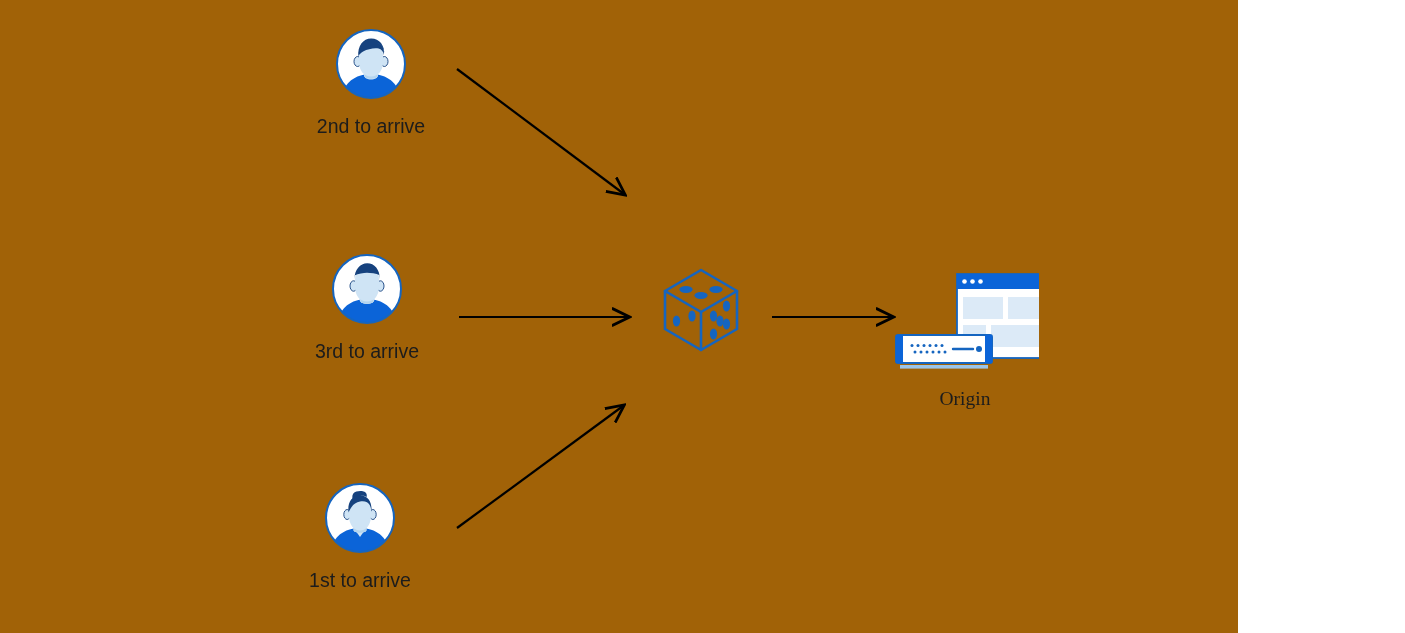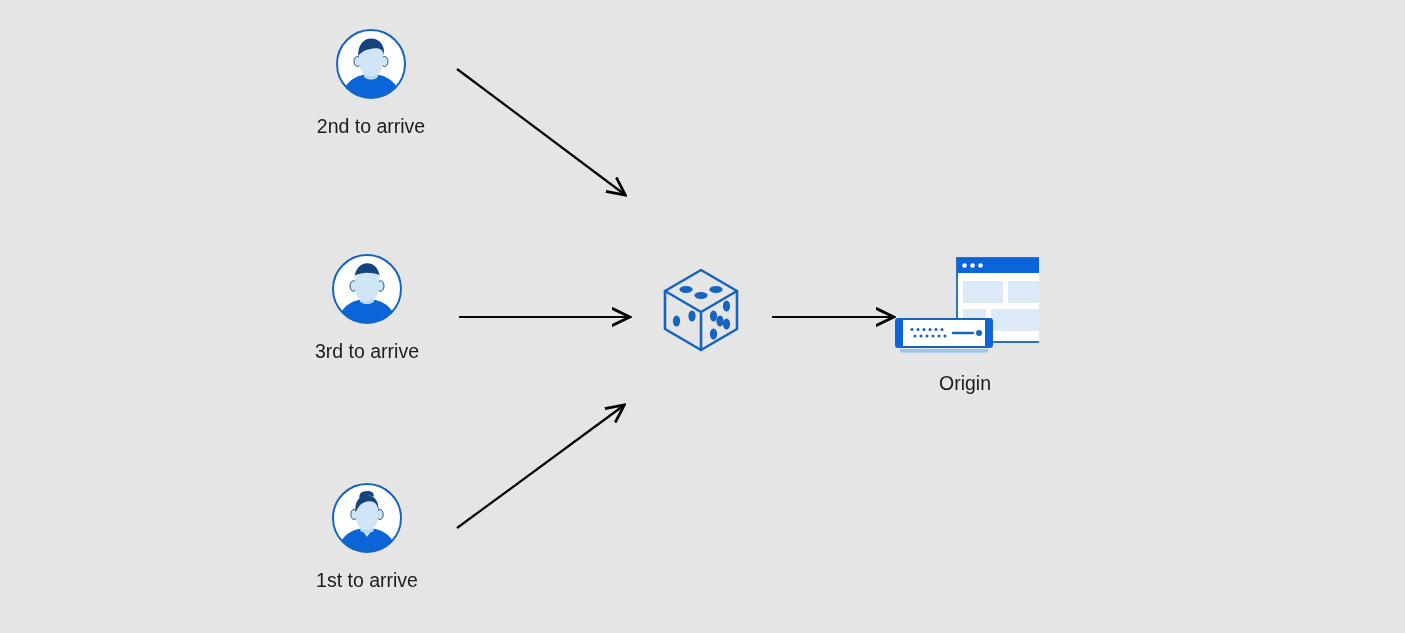"2nd to arrive" #canvas { background: #e5e5e5 -> #a16207; width: 1405px -> 1238px }
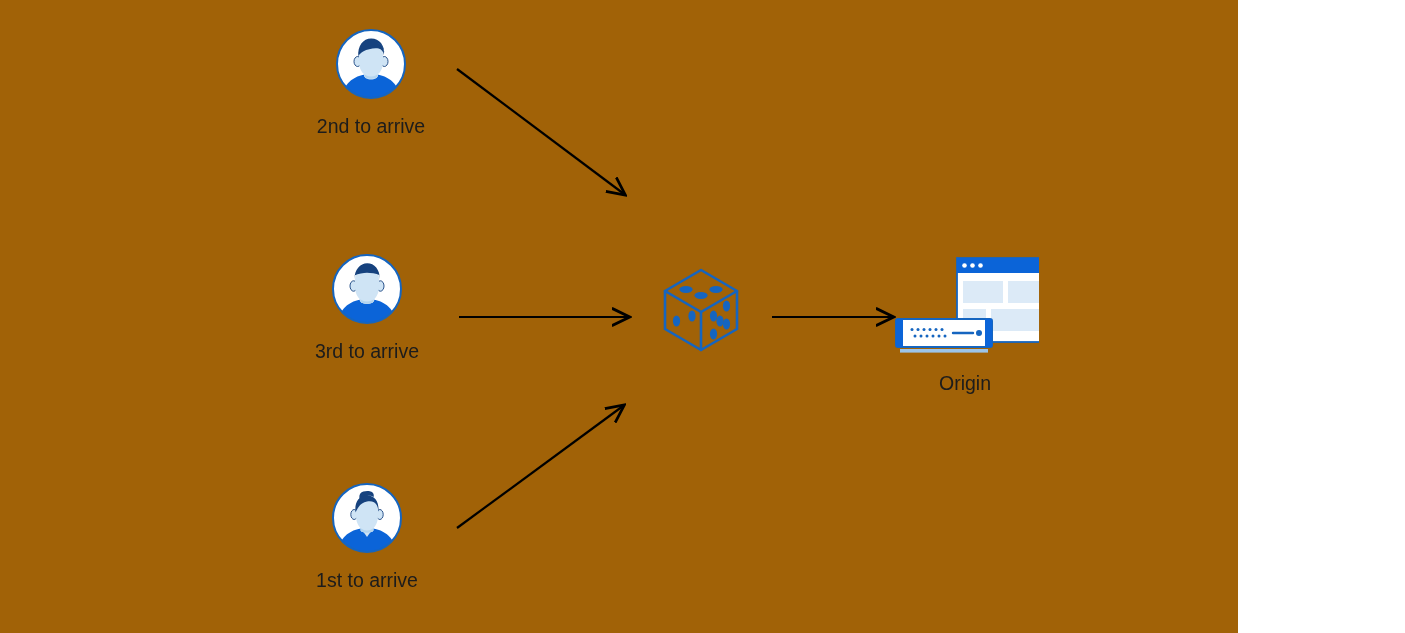"Origin" div.node { font-family: none -> Liberation Serif, serif; top: 255px -> 271px }
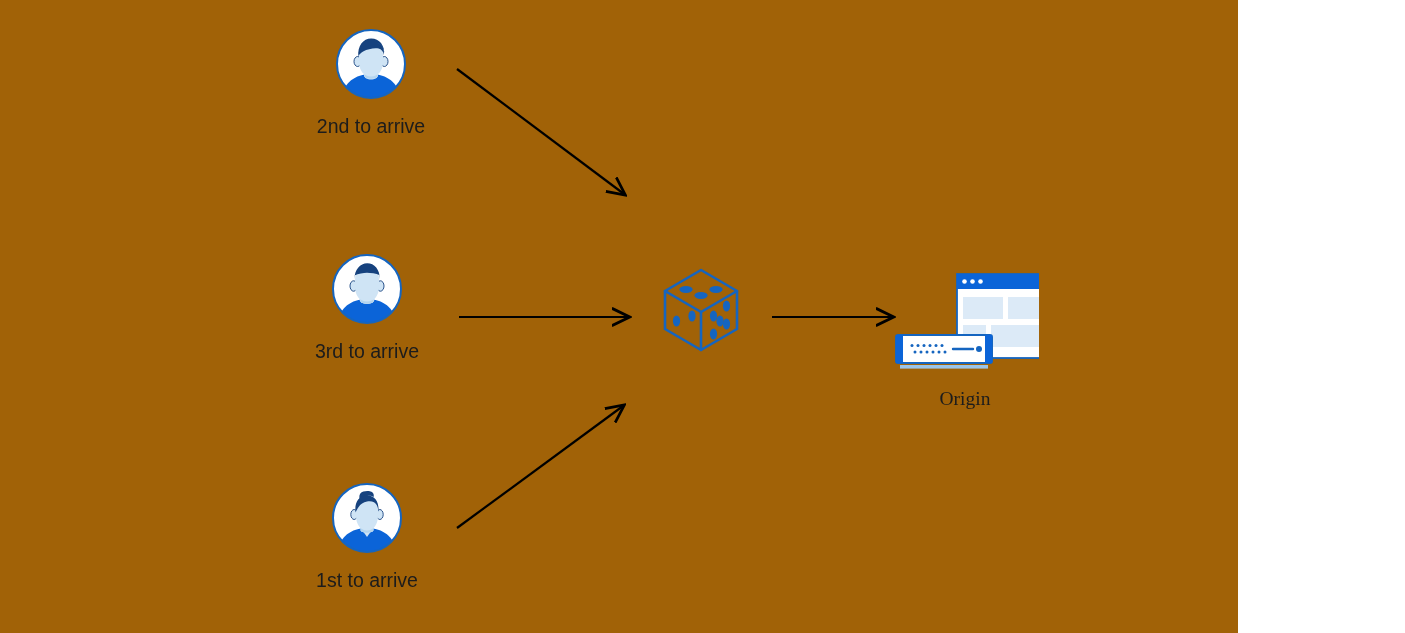"1st to arrive" div.node { left: 297px -> 290px }
